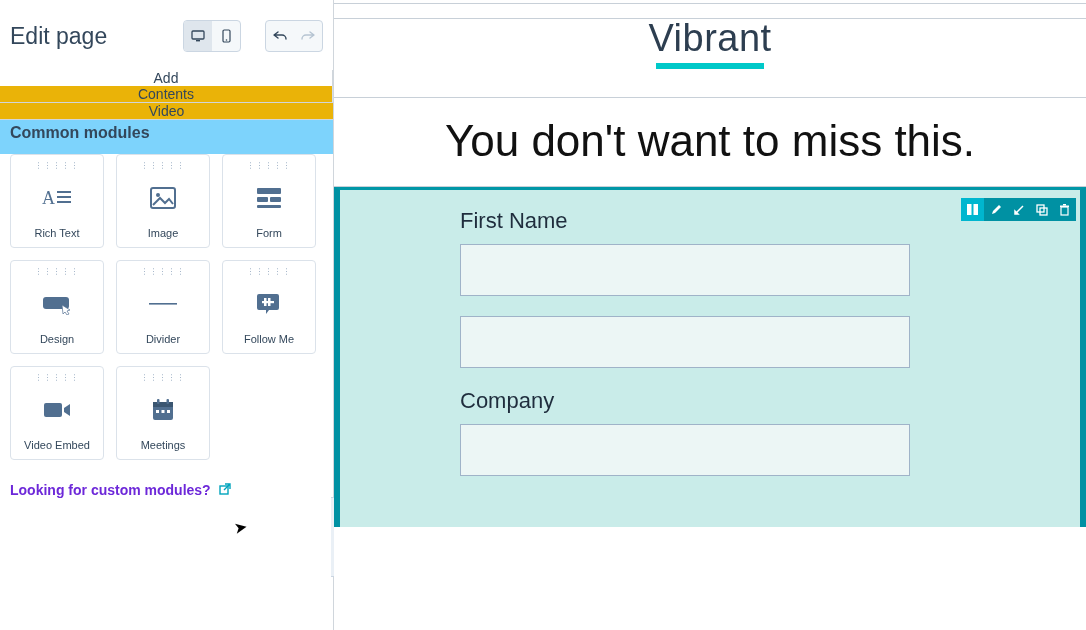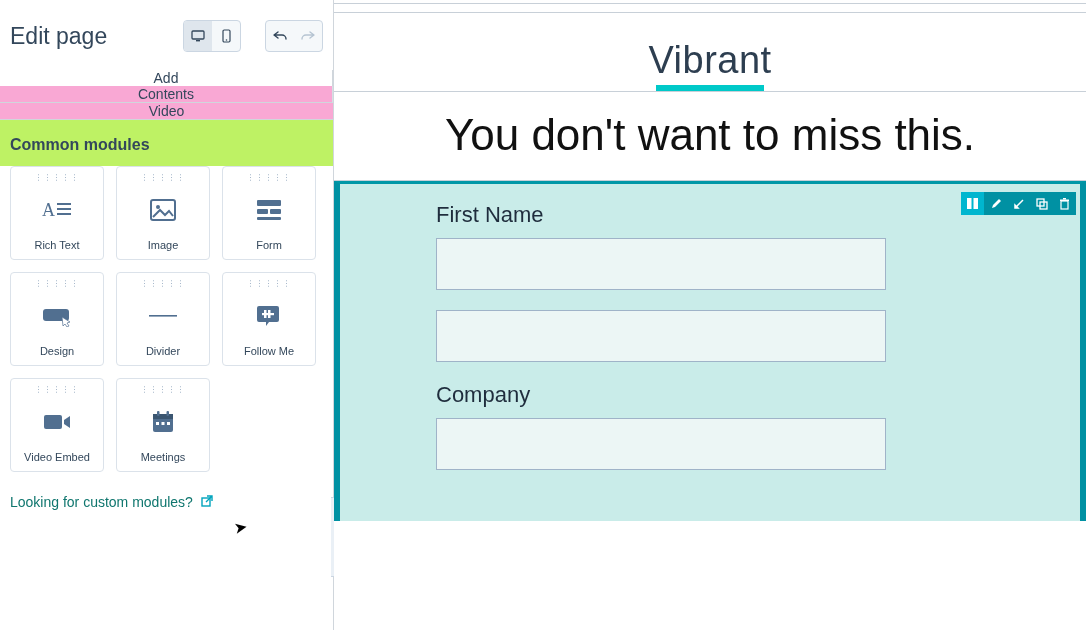"Vibrant" .page-bar { align-items: flex-end -> flex-start; margin-top: 8px -> 14px }
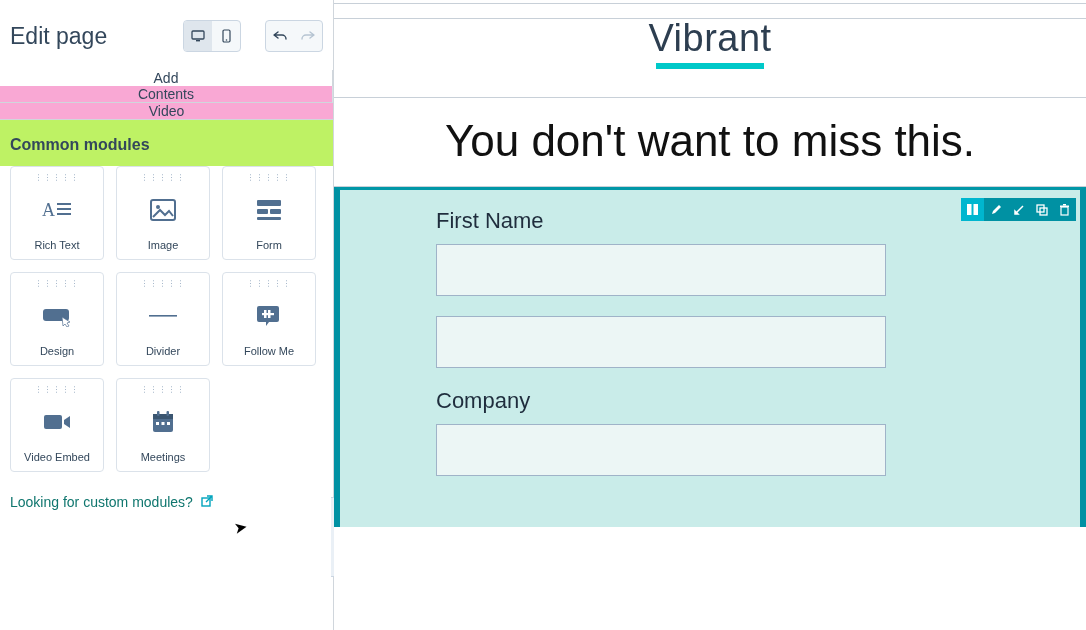"Contents" .tab { background: #f9a8d4 -> #eab308 }
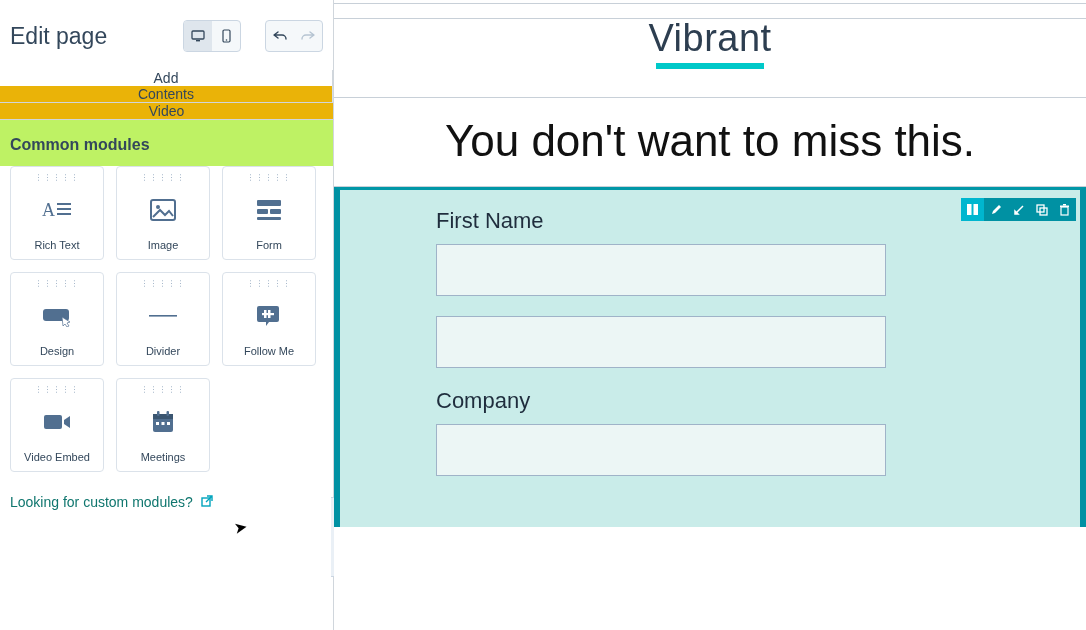"Common modules" .section-title { background: #bef264 -> #7dd3fc; padding: 16px 10px 12px -> 4px 10px 12px }
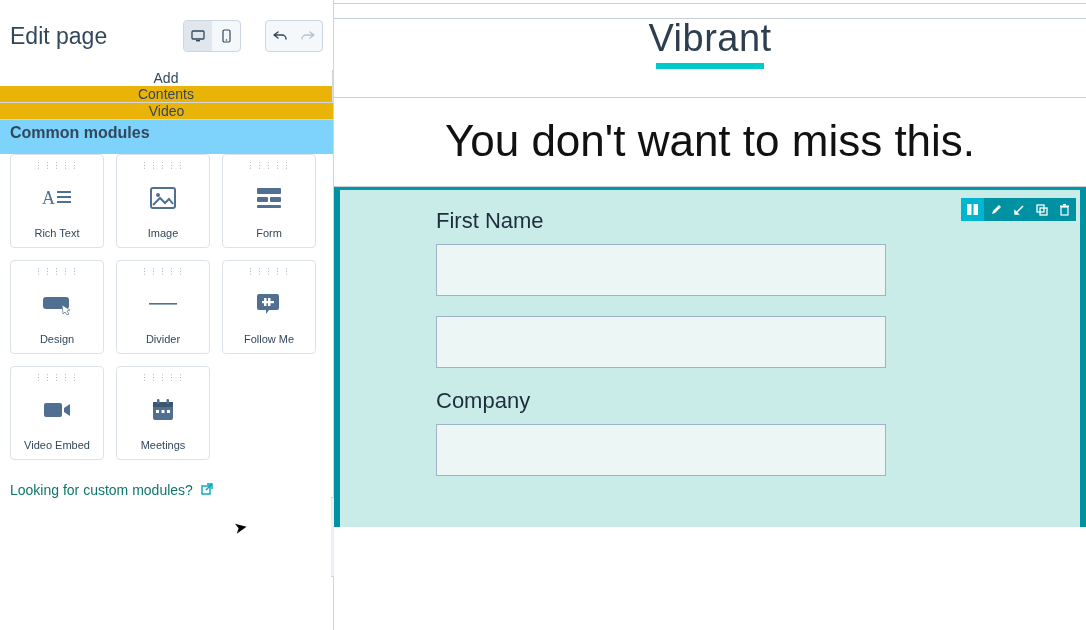"First Name" .form-inner { margin-left: 96px -> 120px }
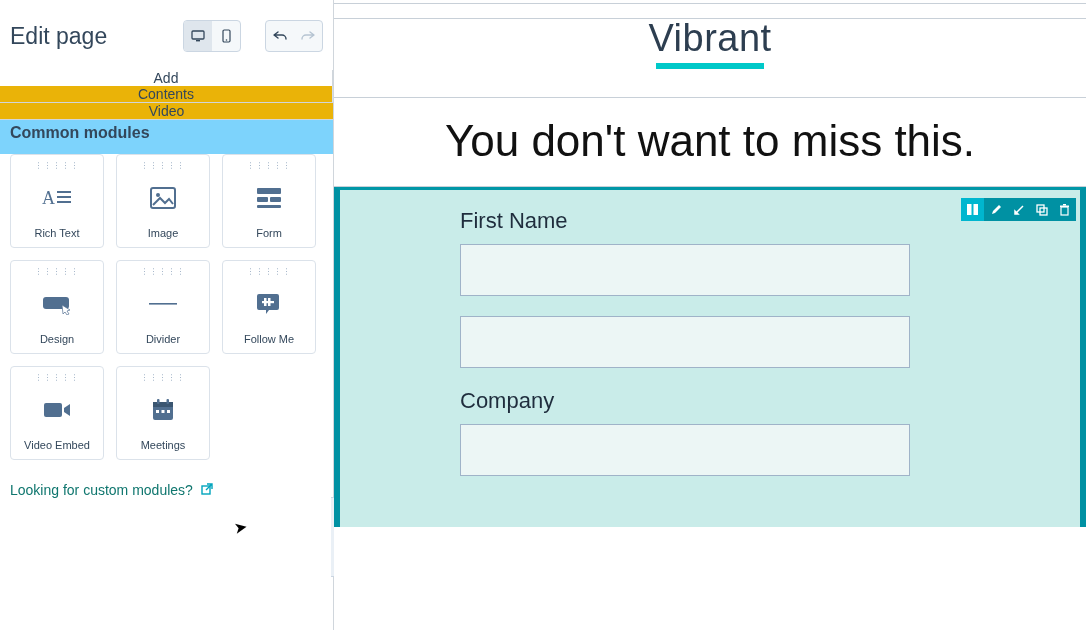"Looking for custom modules?" .custom-link { color: #0f766e -> #6d28d9; font-weight: 400 -> 700 }
